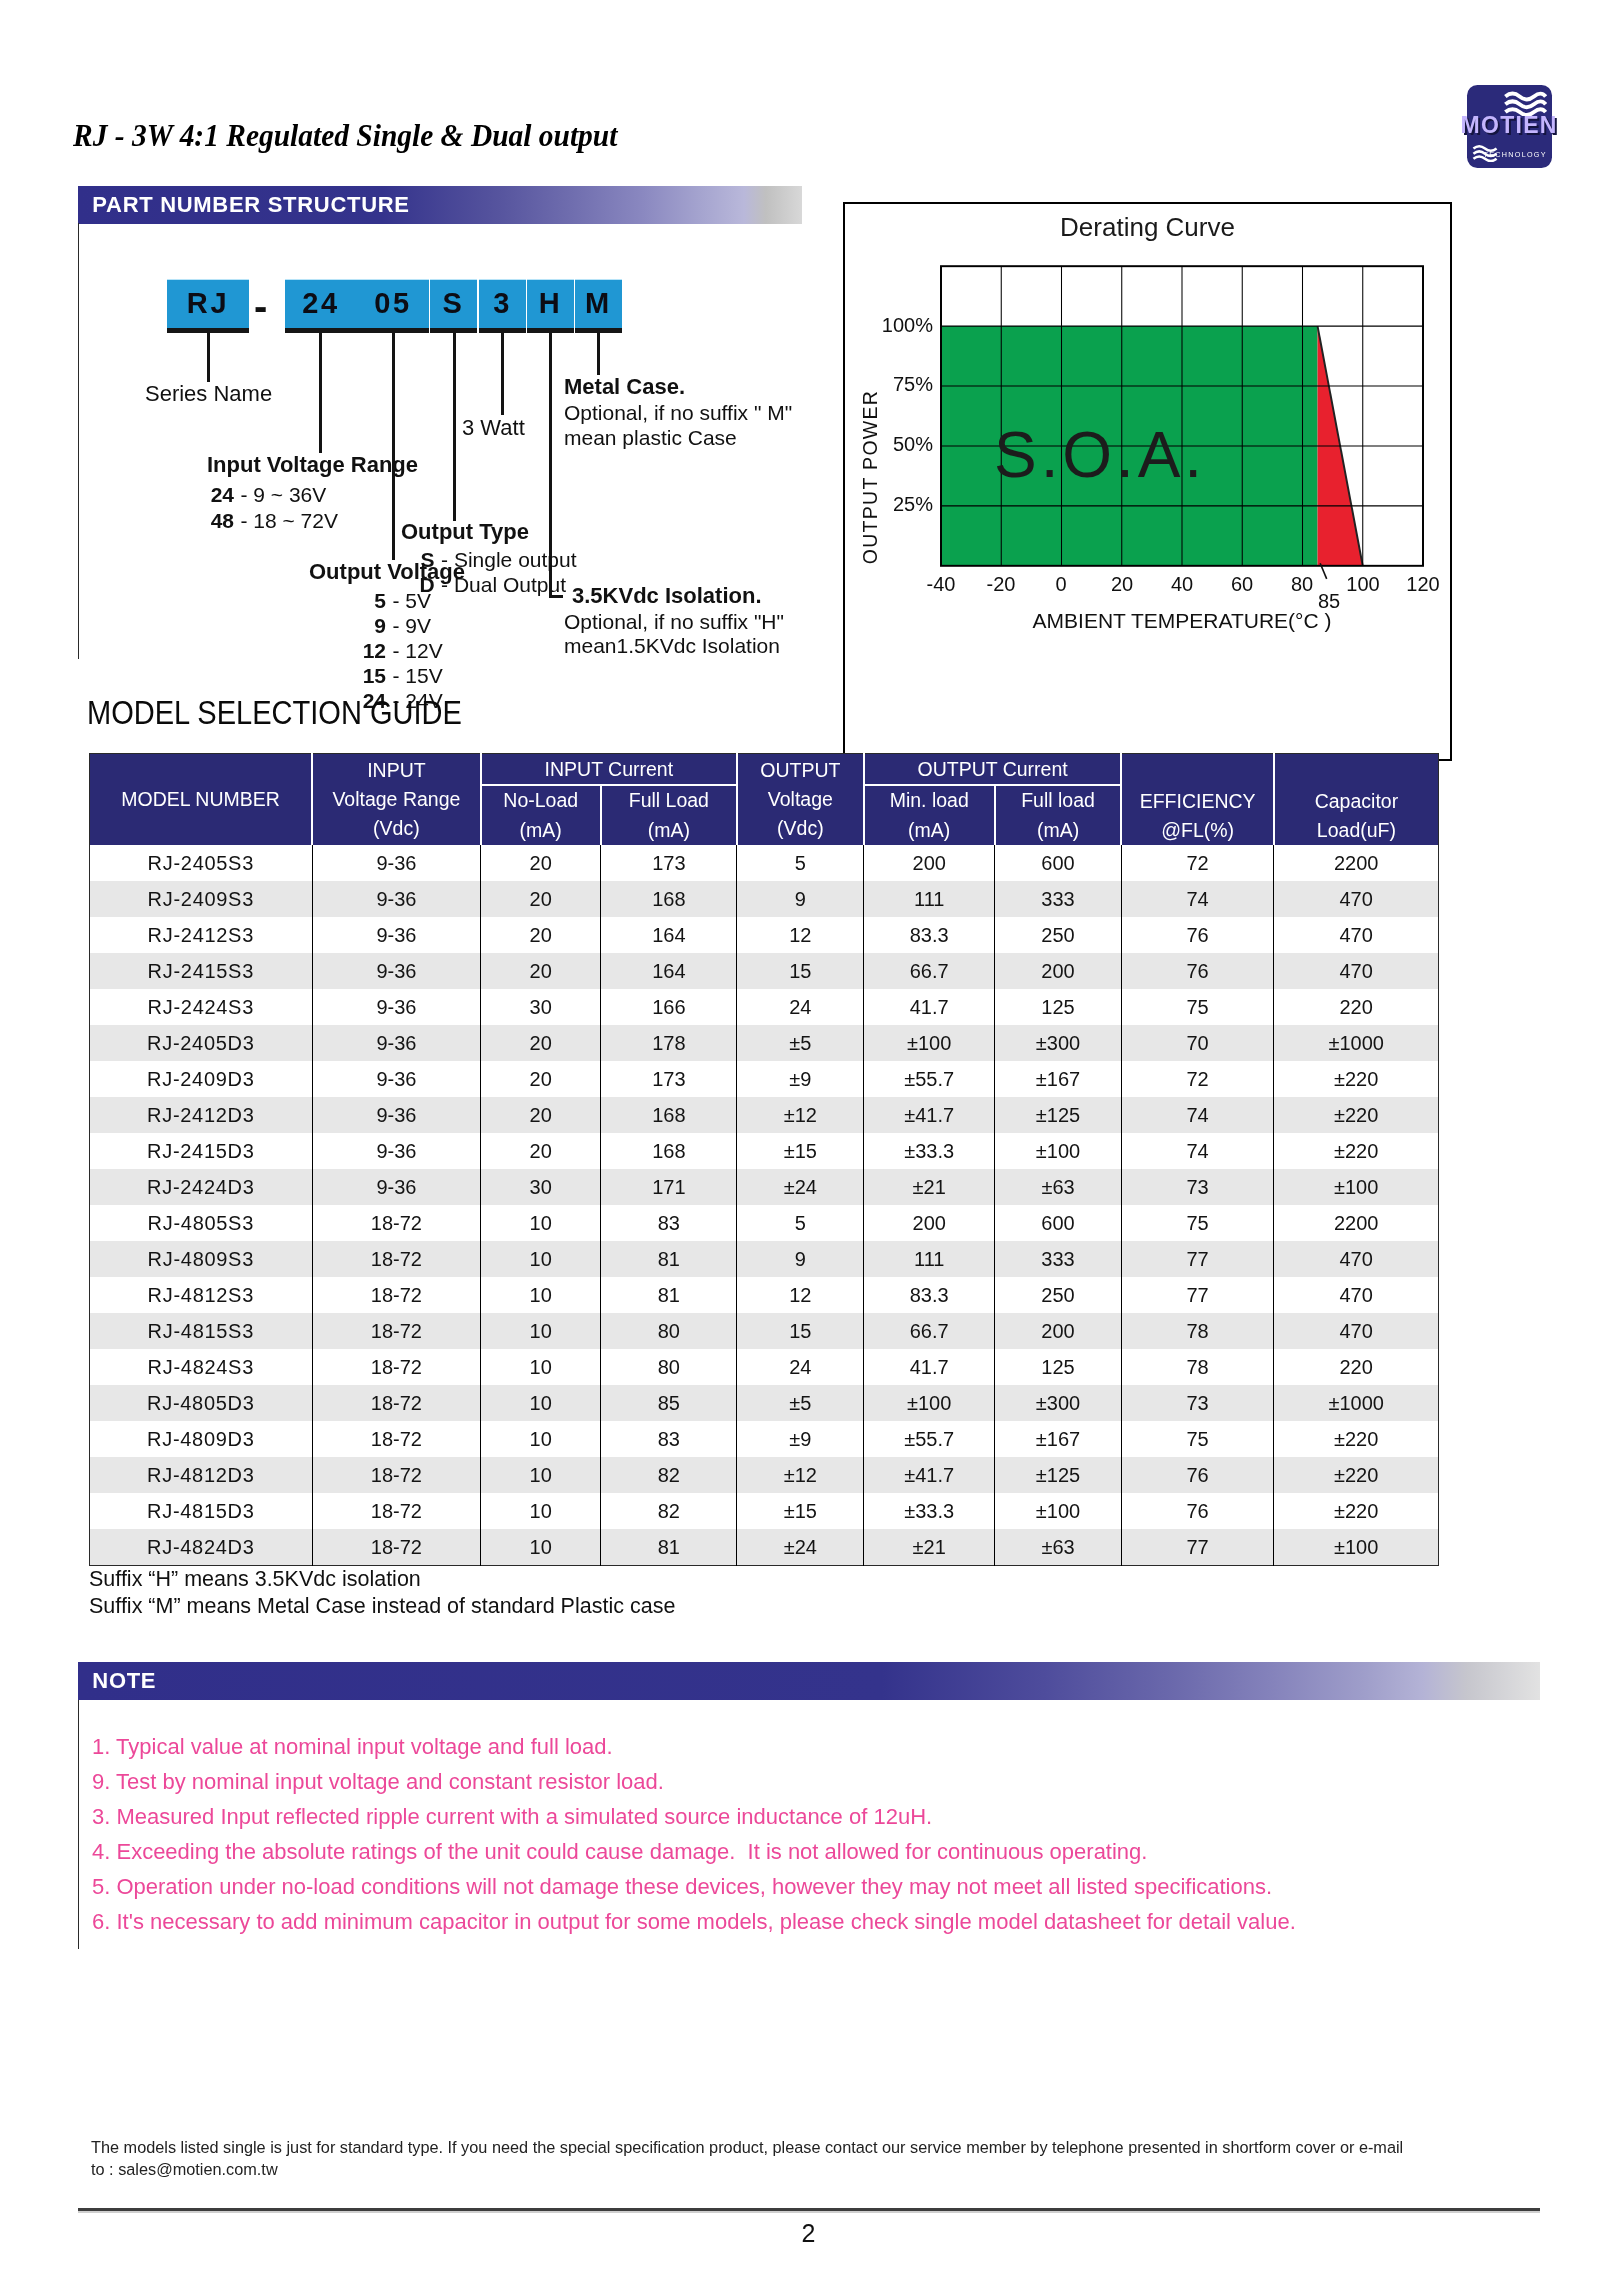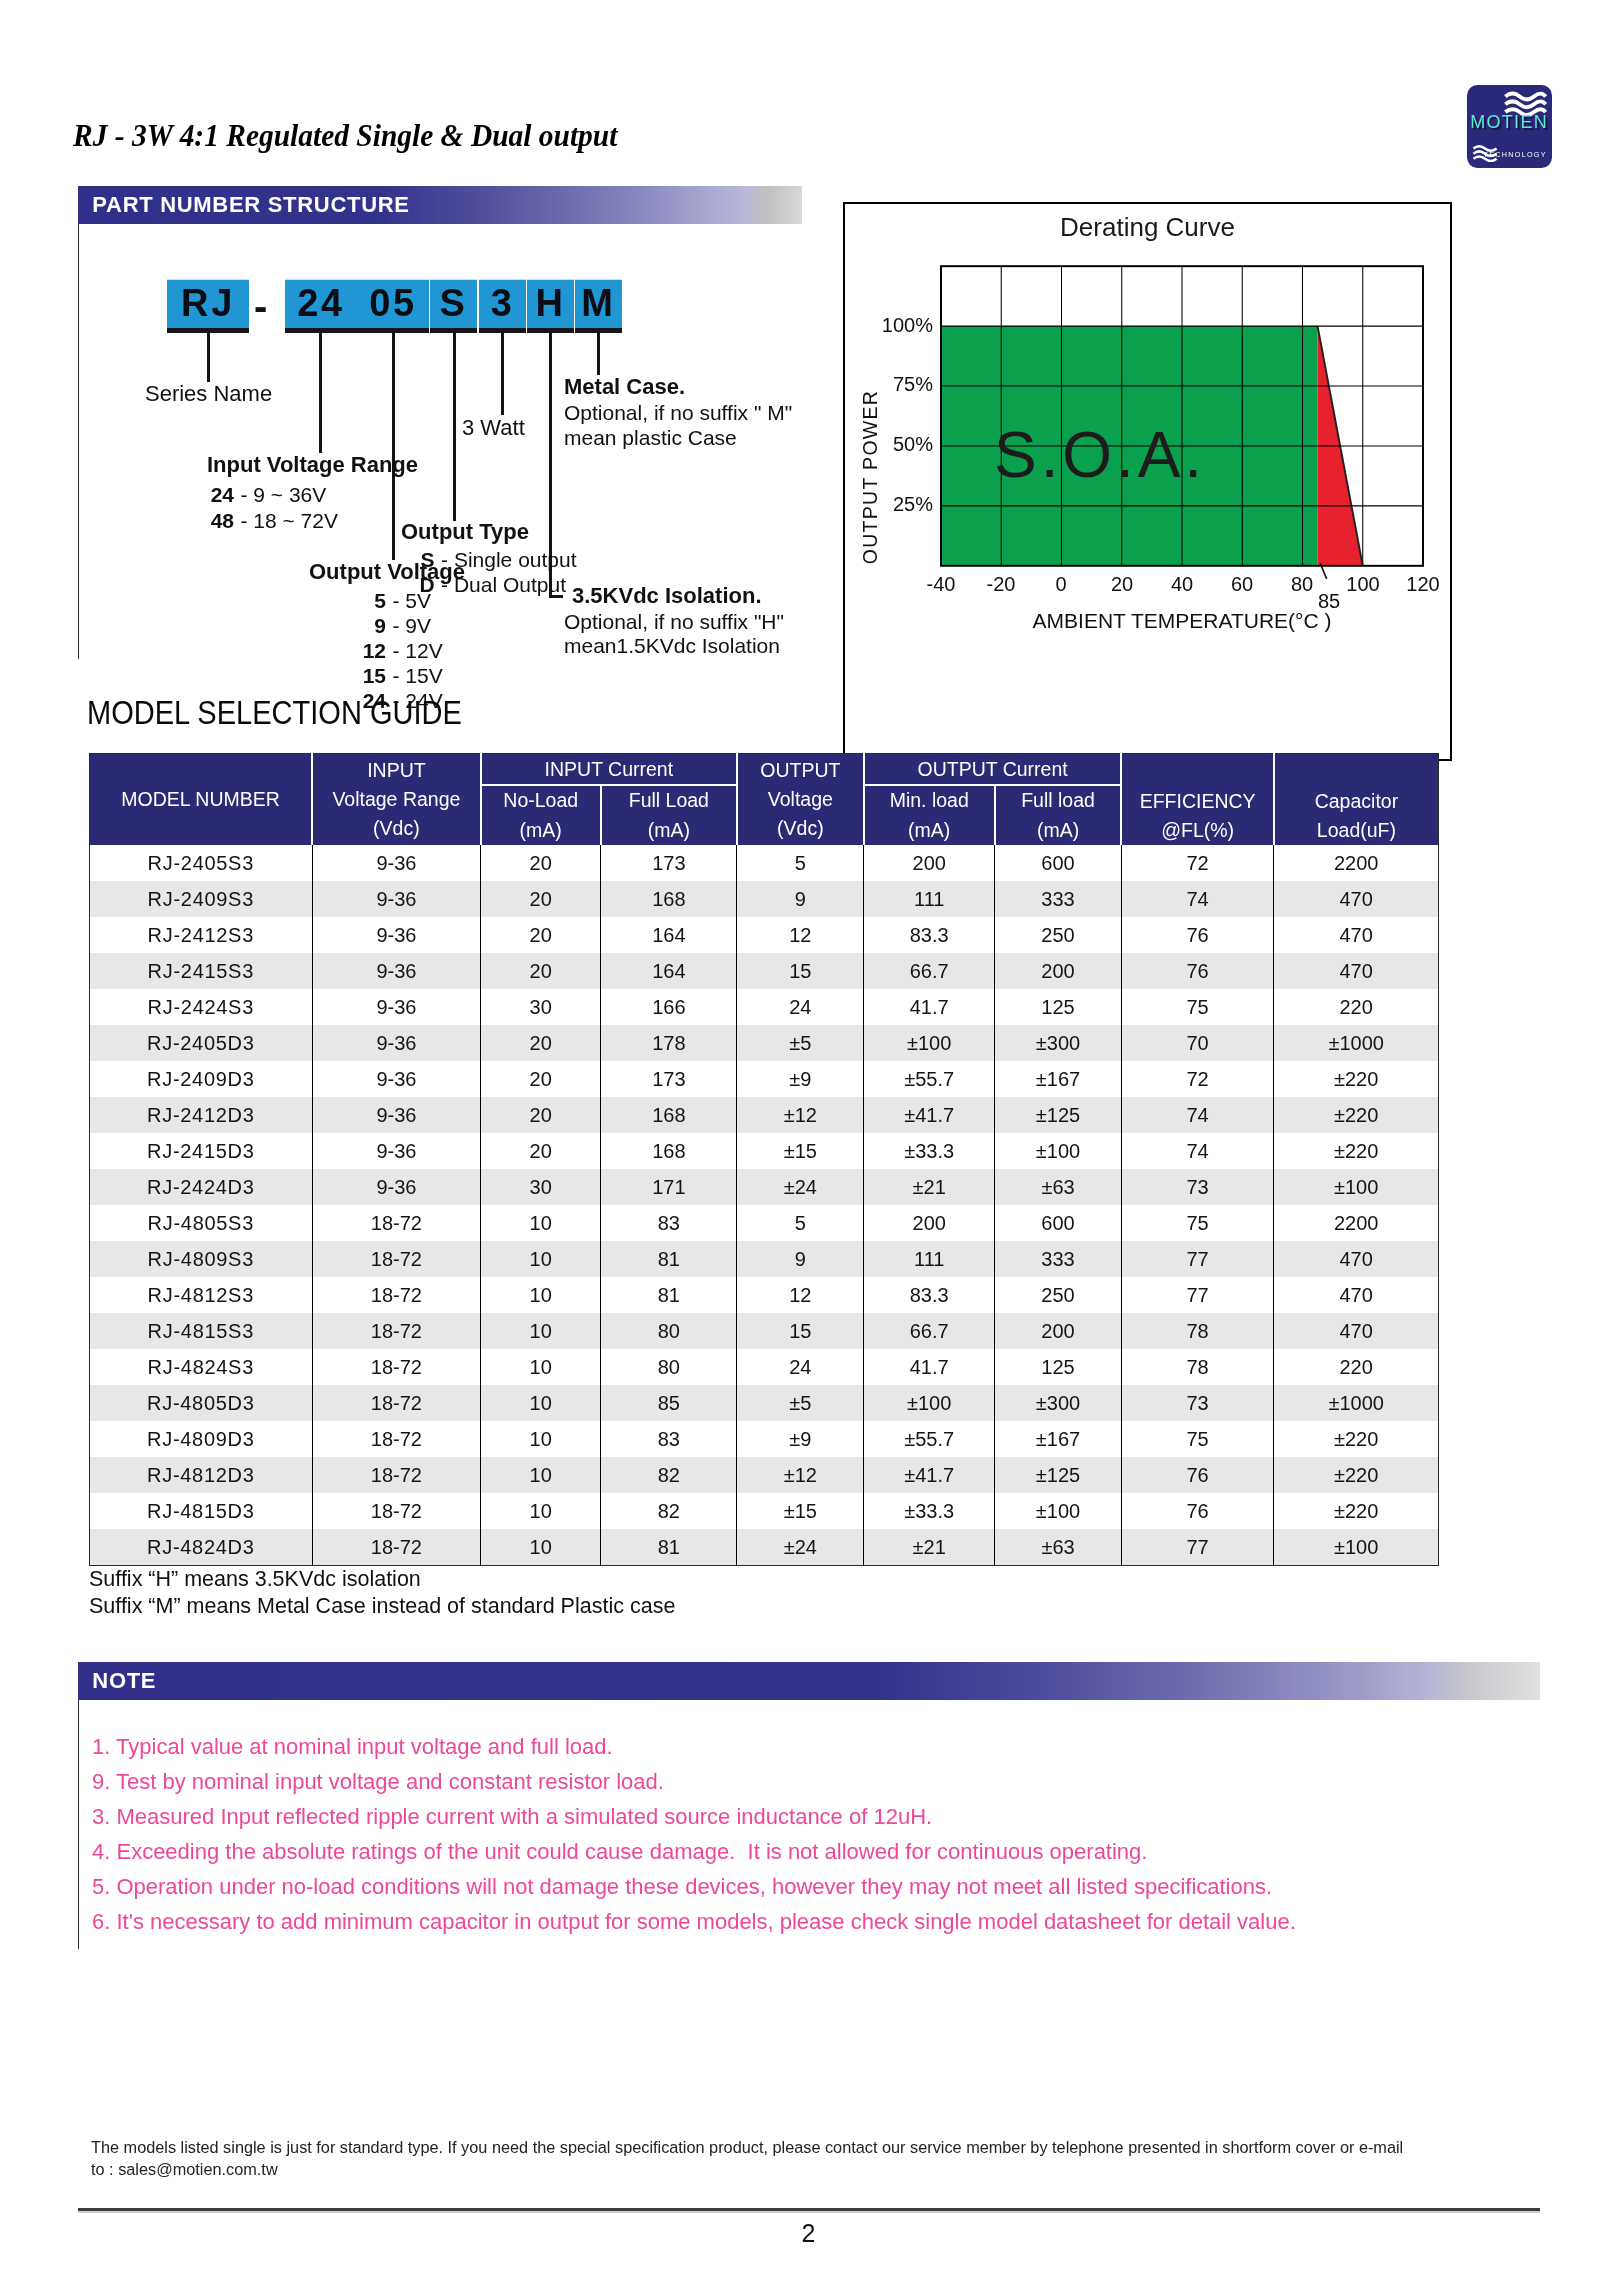"MOTIEN" .logo-brand { color: #5eead4 -> #c4b5fd; font-size: 18px -> 23px; font-weight: normal -> bold }
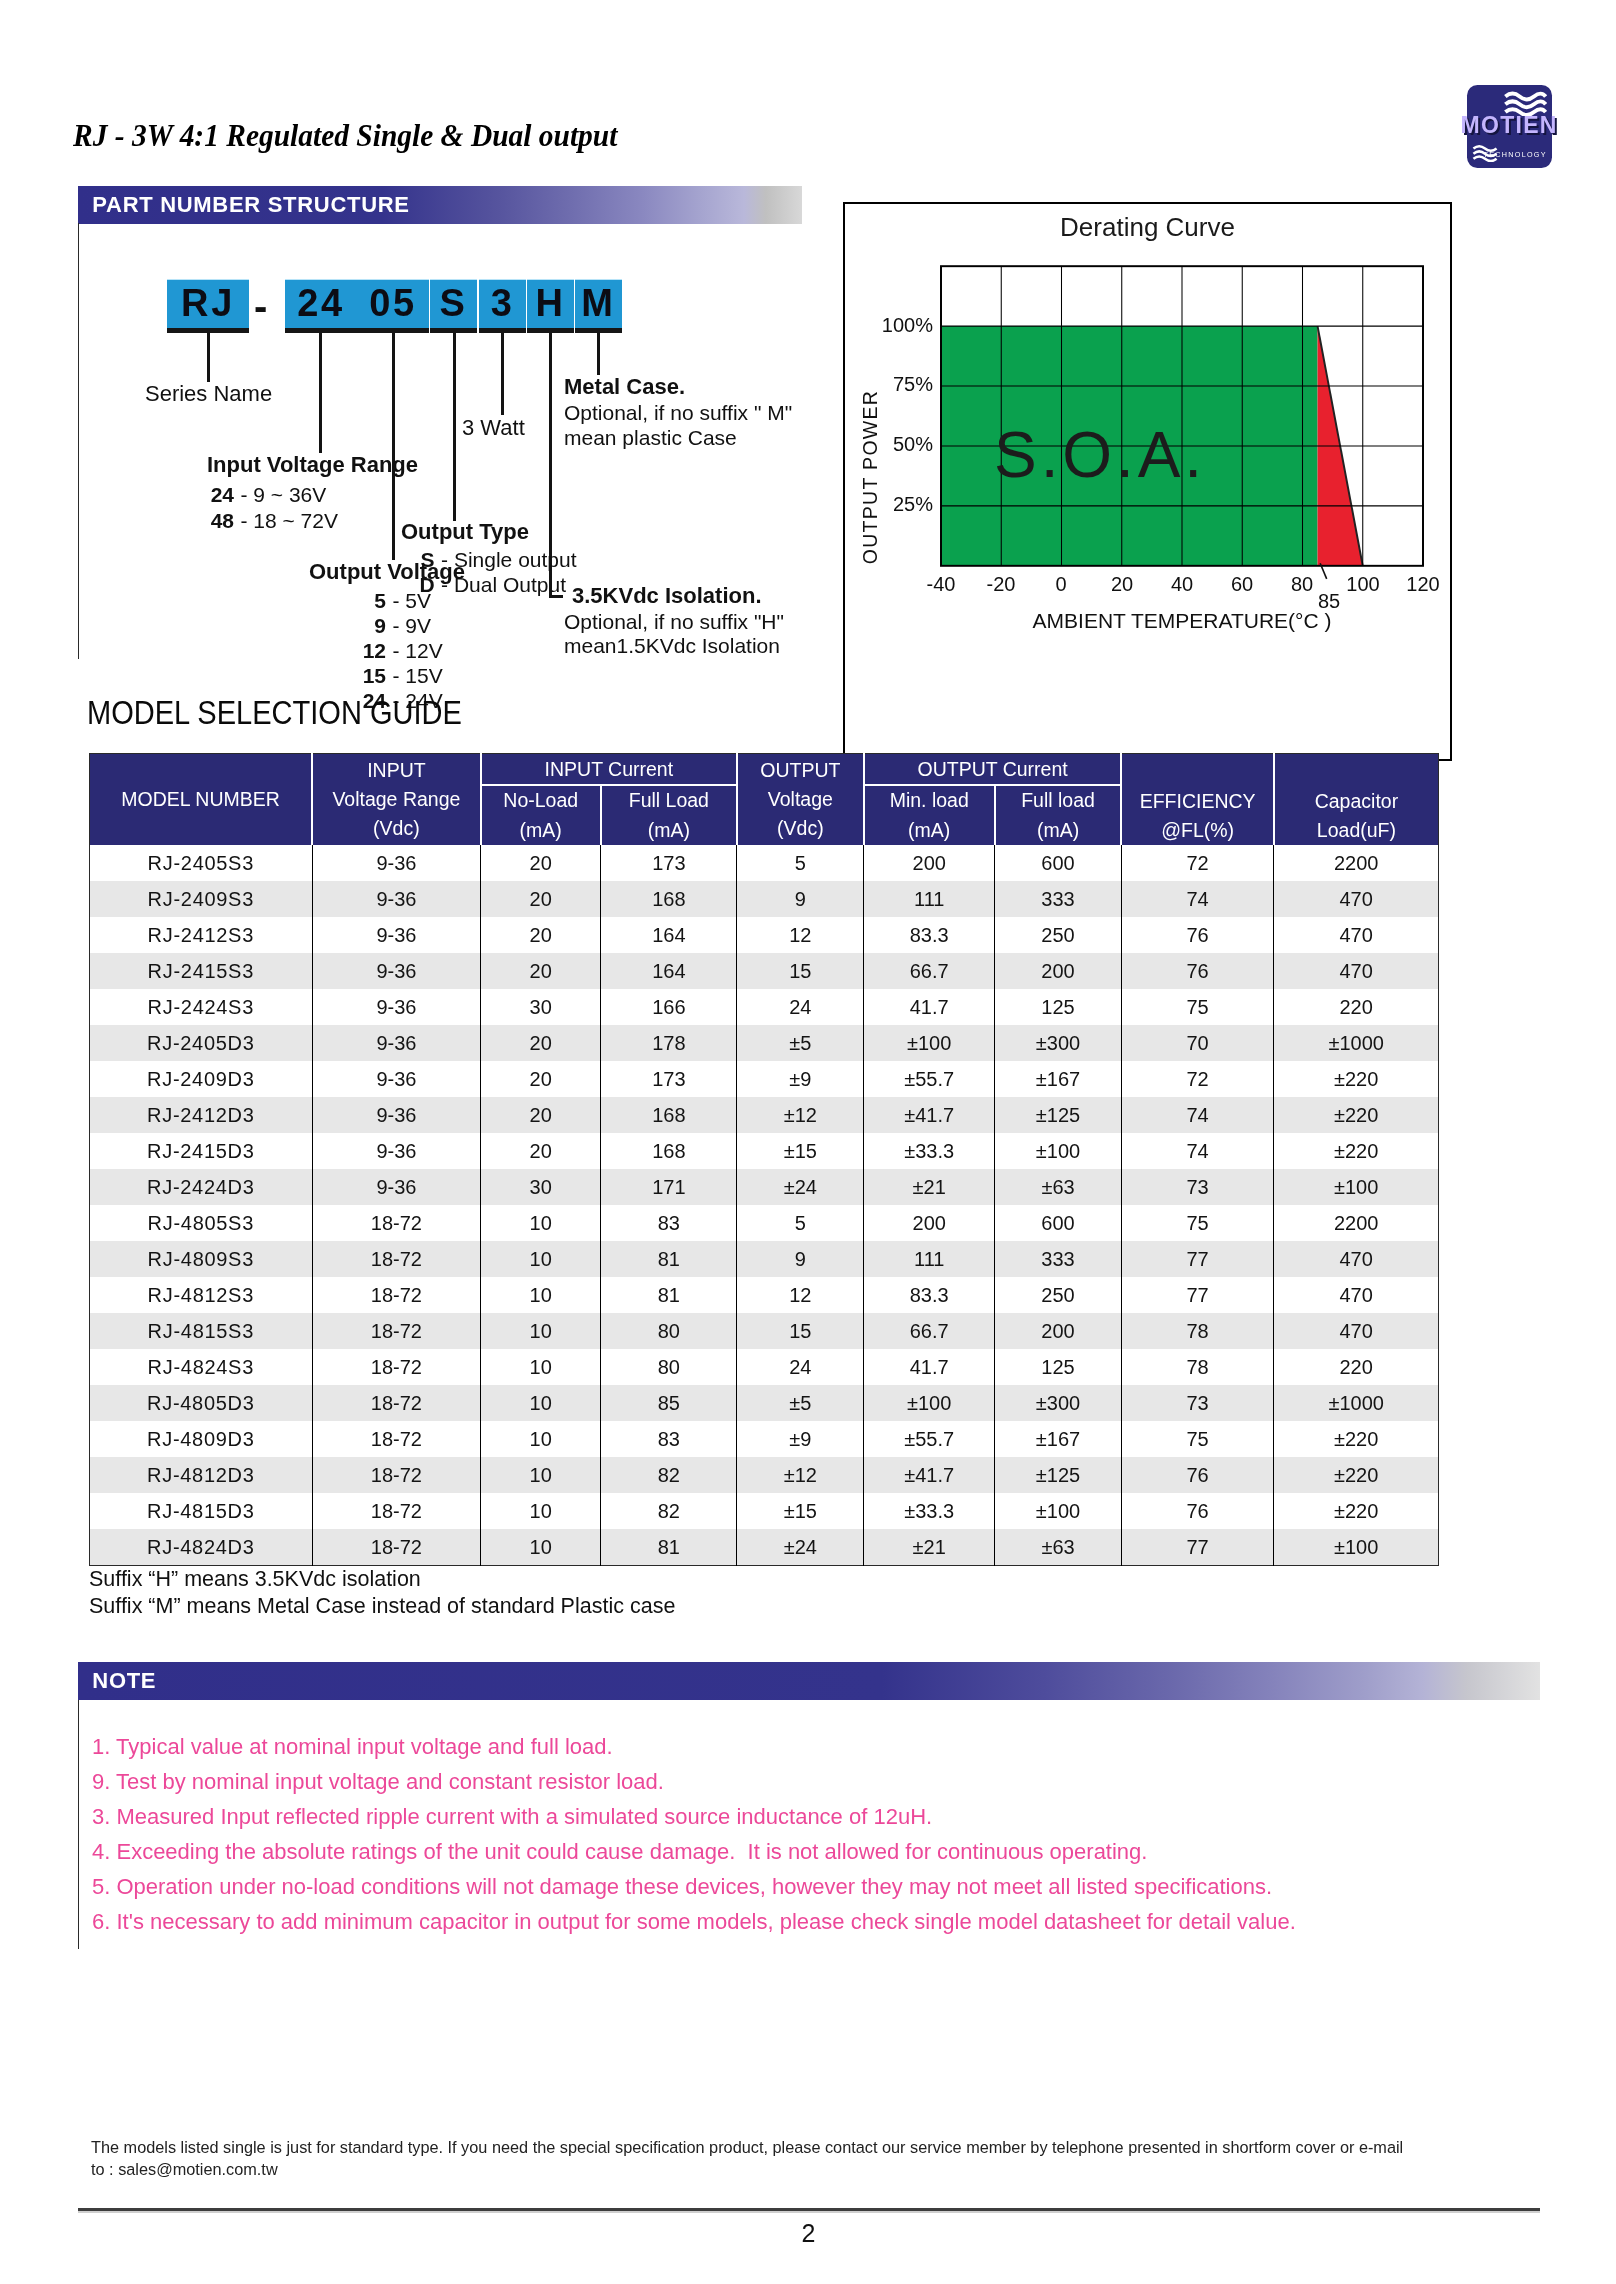"RJ" .pnbox { font-size: 38px -> 29px }
